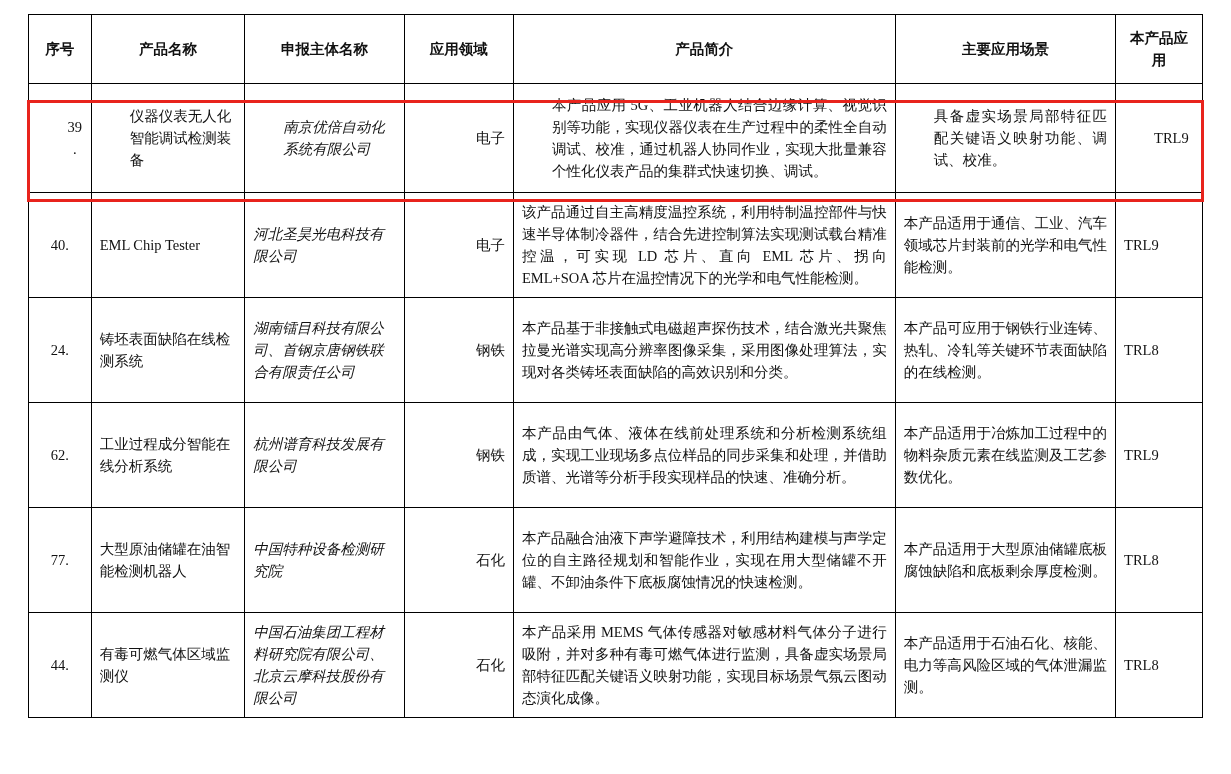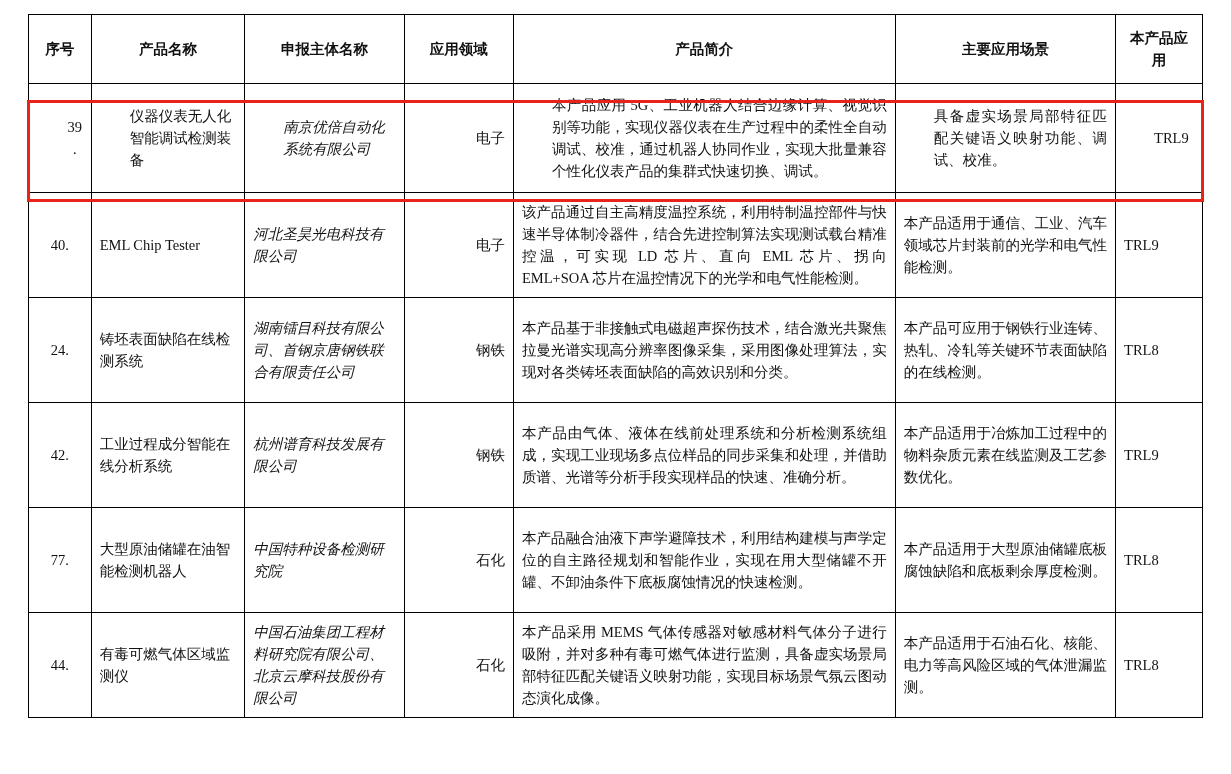"42." td.c-no { text: 42 -> 62 }
